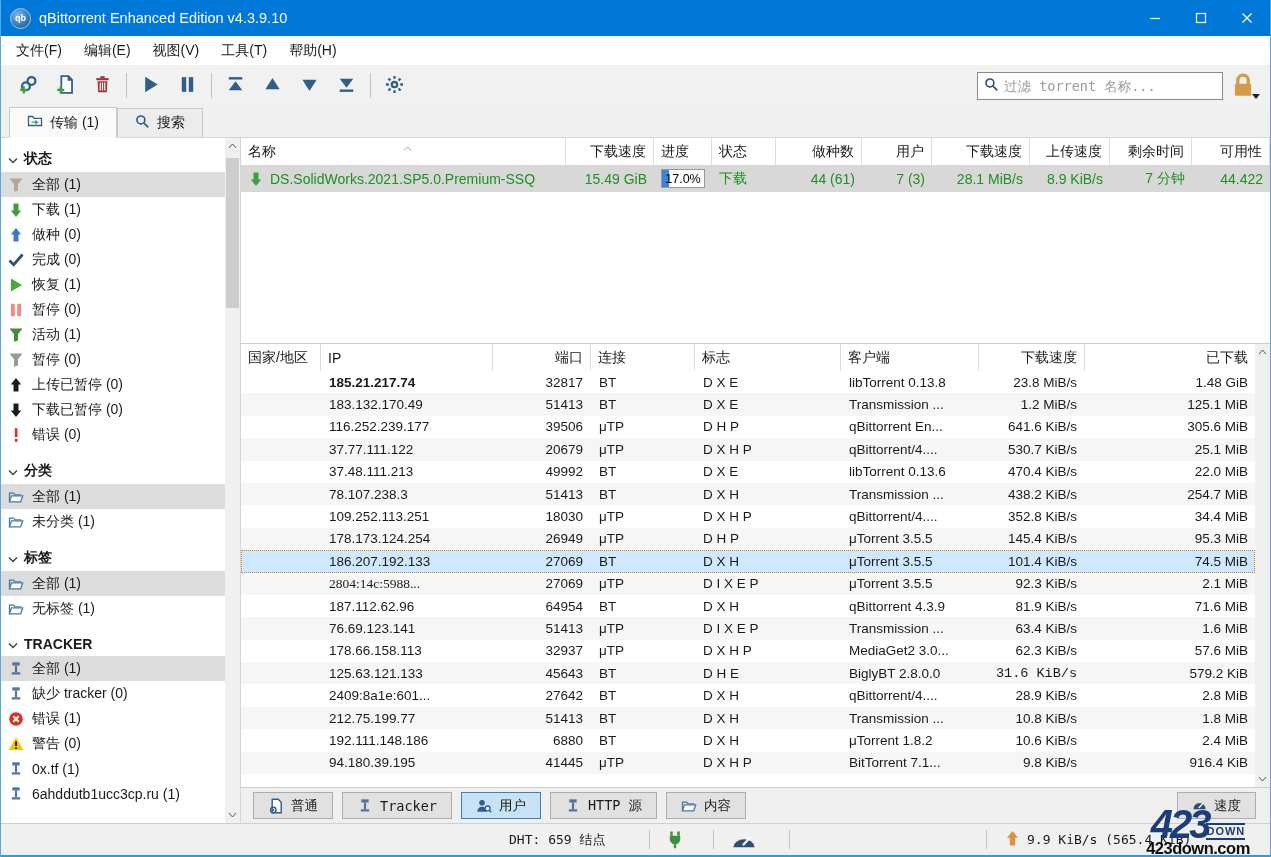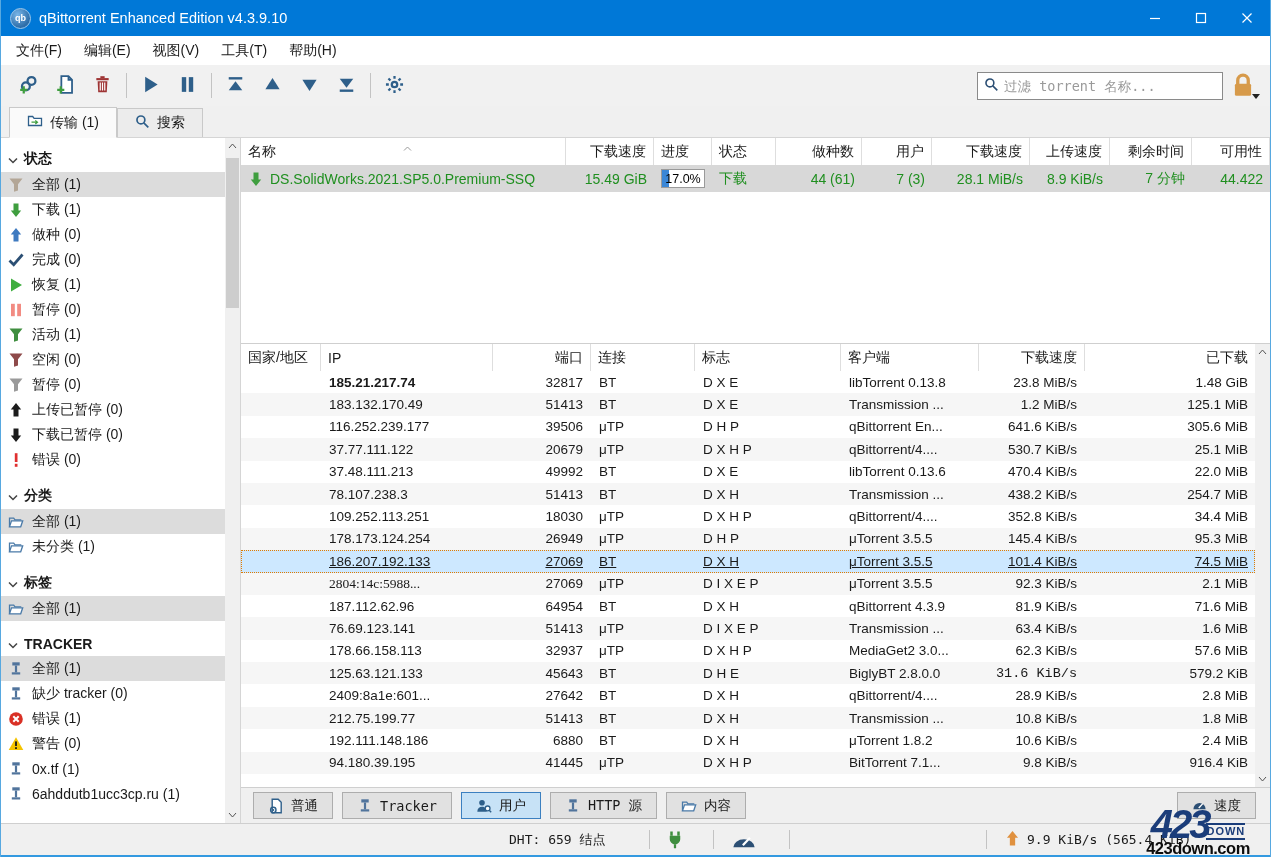"空闲 (0)" div.sb-item { html: <div> <span> <svg> <path></path> </svg> </span> <span>空闲 (0)</span> </div> -> none }
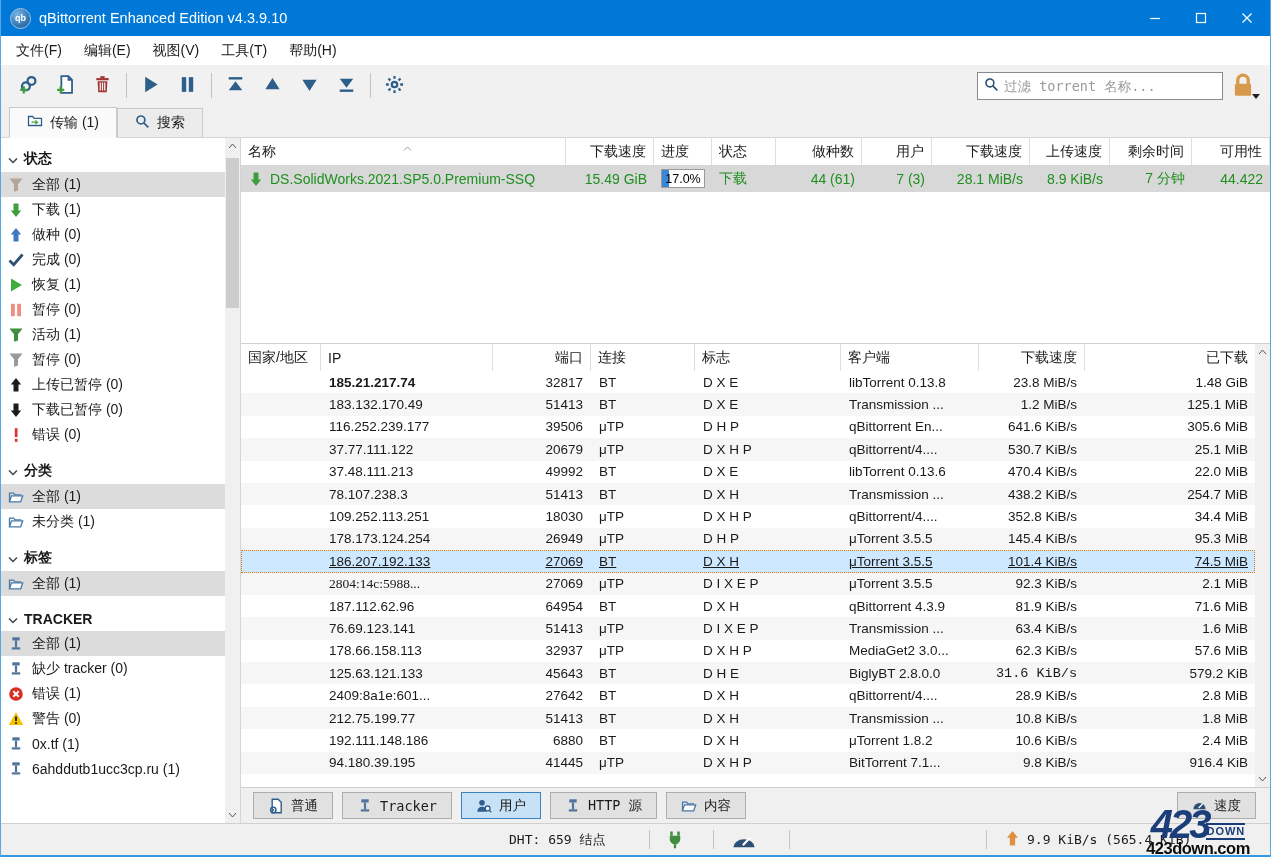"186.207.192.133" .peer-row.sel { text-decoration: underline -> none }
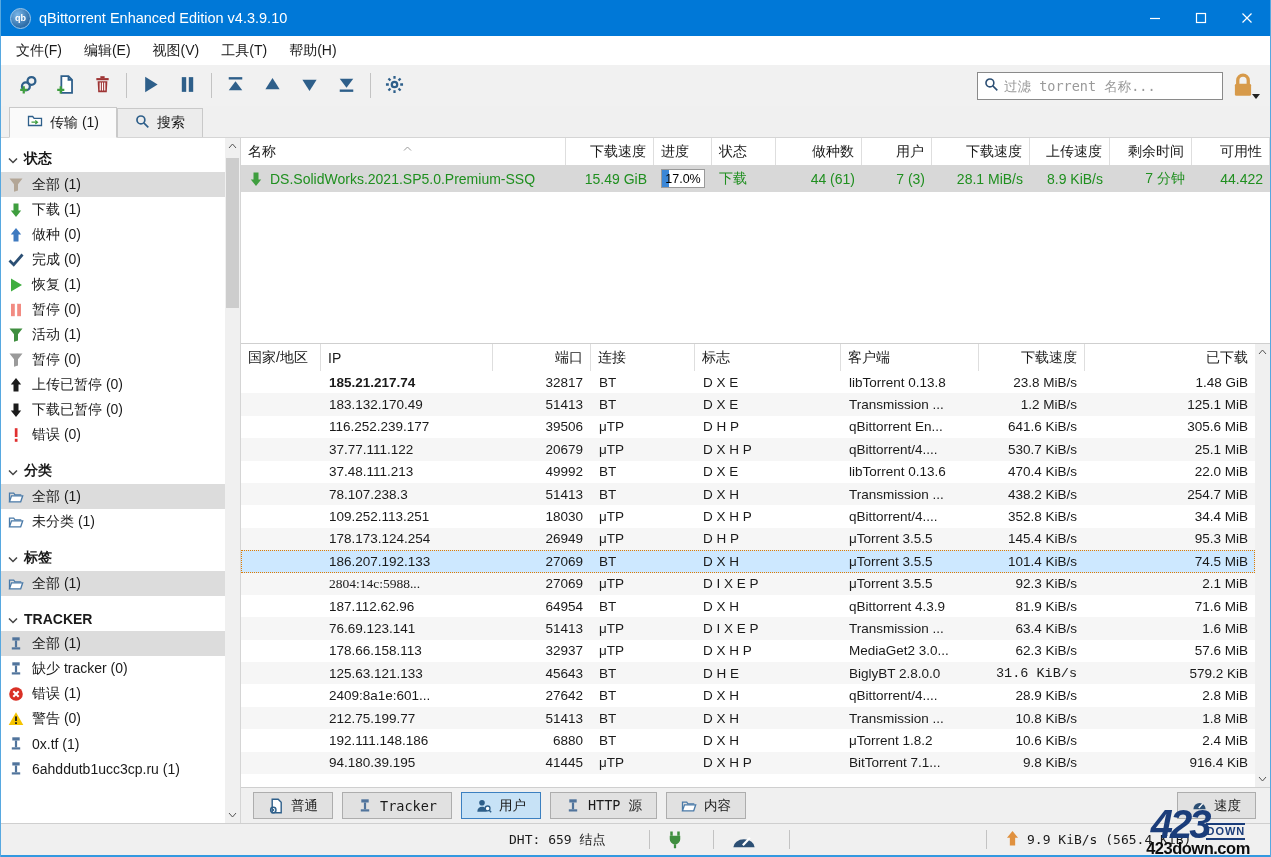"无标签 (1)" div.sb-item { html: none -> <div> <span> <svg> <path></path> <path></path> </svg> </span> <span>无标签 (1)</span> </div> }
